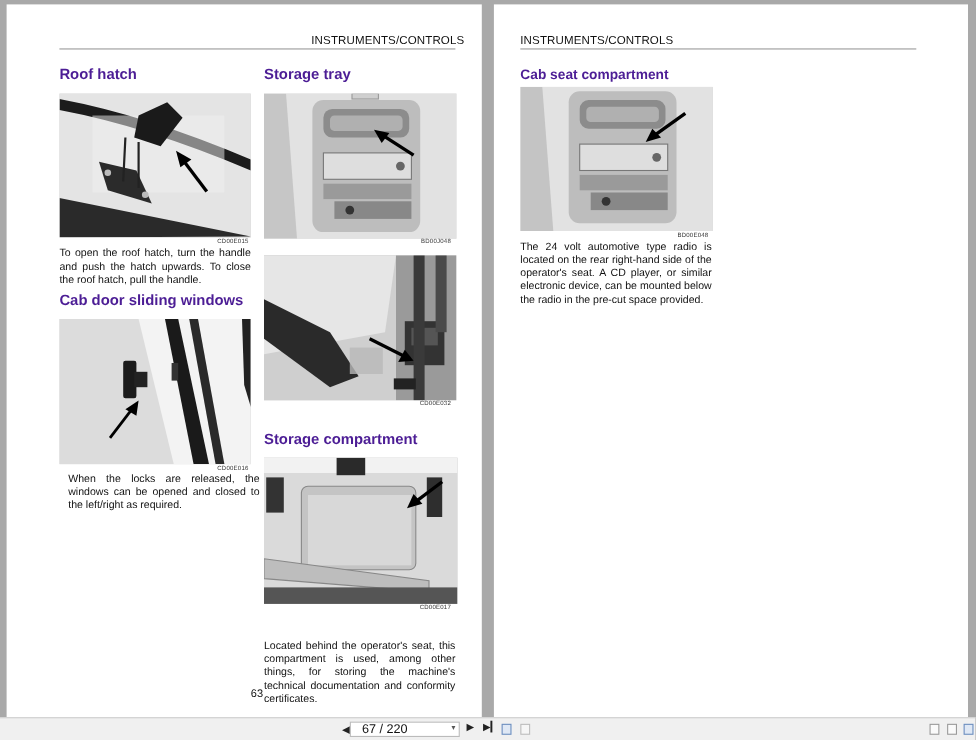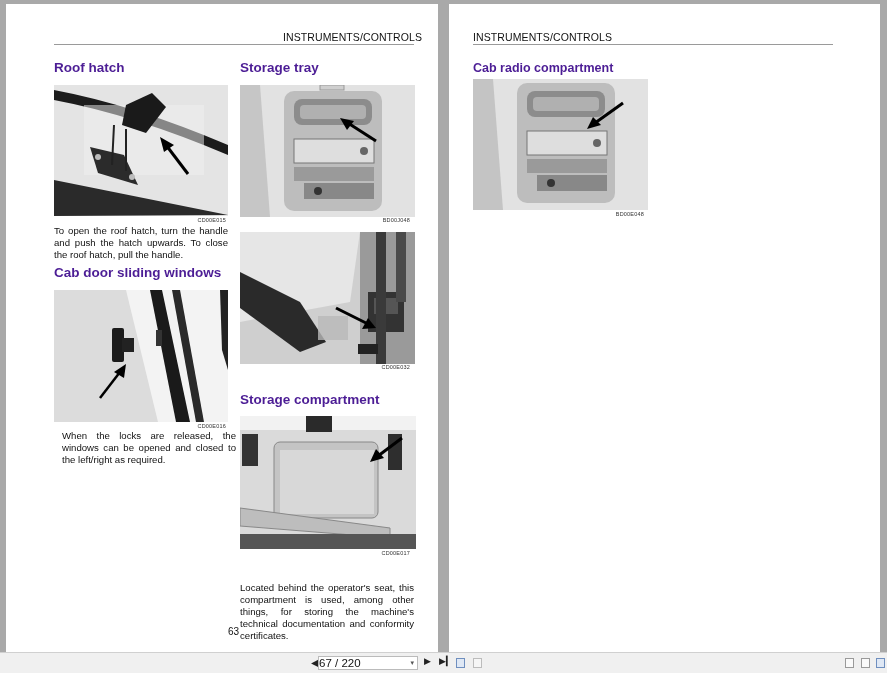"Cab radio compartment" div.h2 { text: radio -> seat }
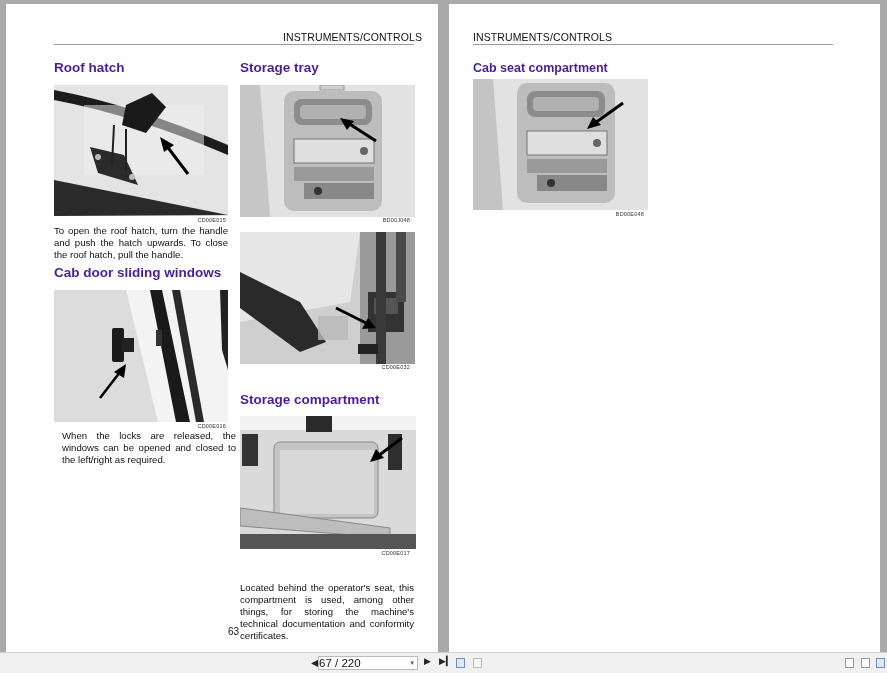"The 24 volt automotive type" div.para { html: none -> <div>The 24 volt automotive type radio is located on the rear right-hand side of the operator's seat. A CD player, or similar electronic device, can be mounted below the radio in the pre-cut space provided.</div> }
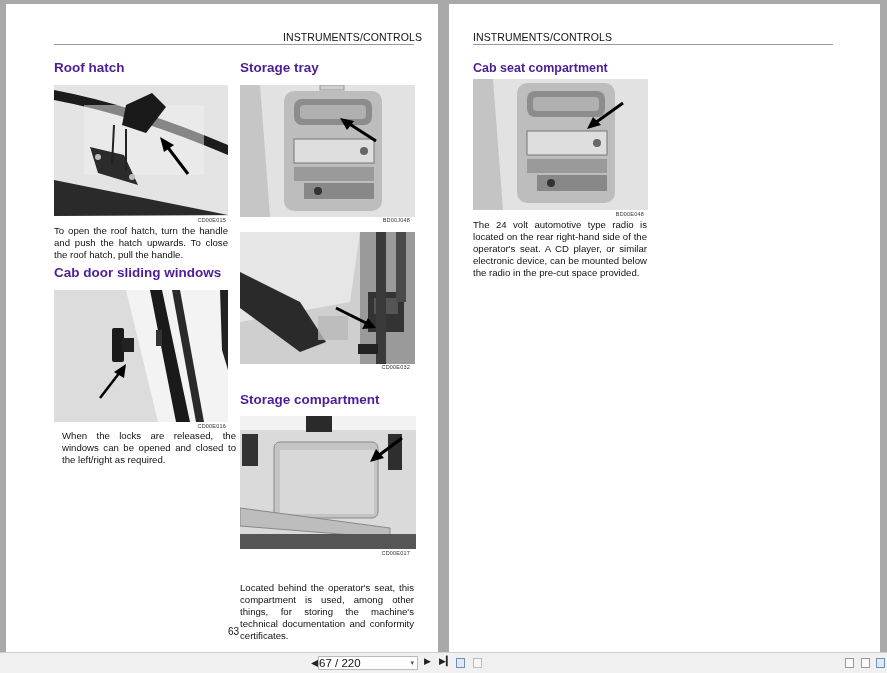"67 / 220" .page-field { padding-left: 0 -> 10px }
